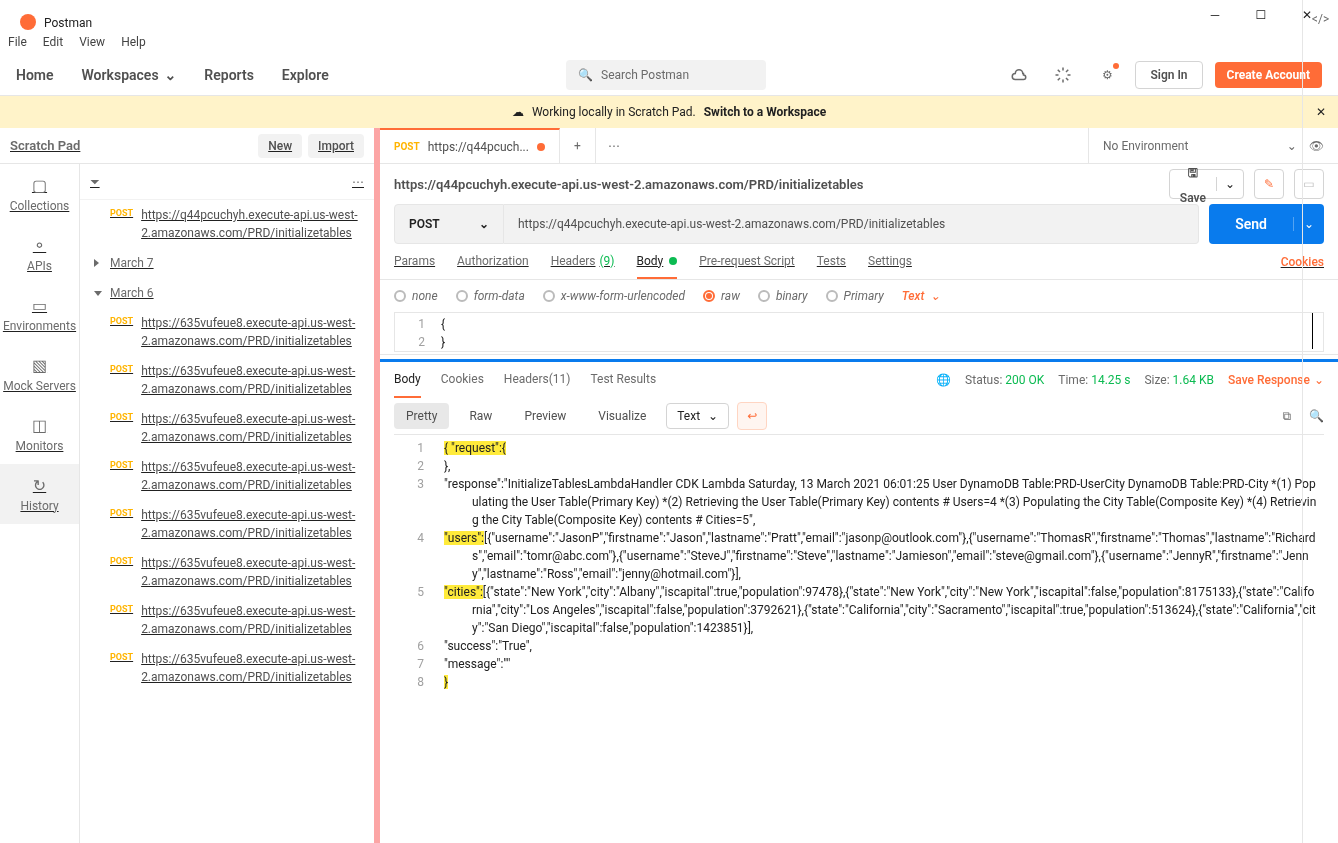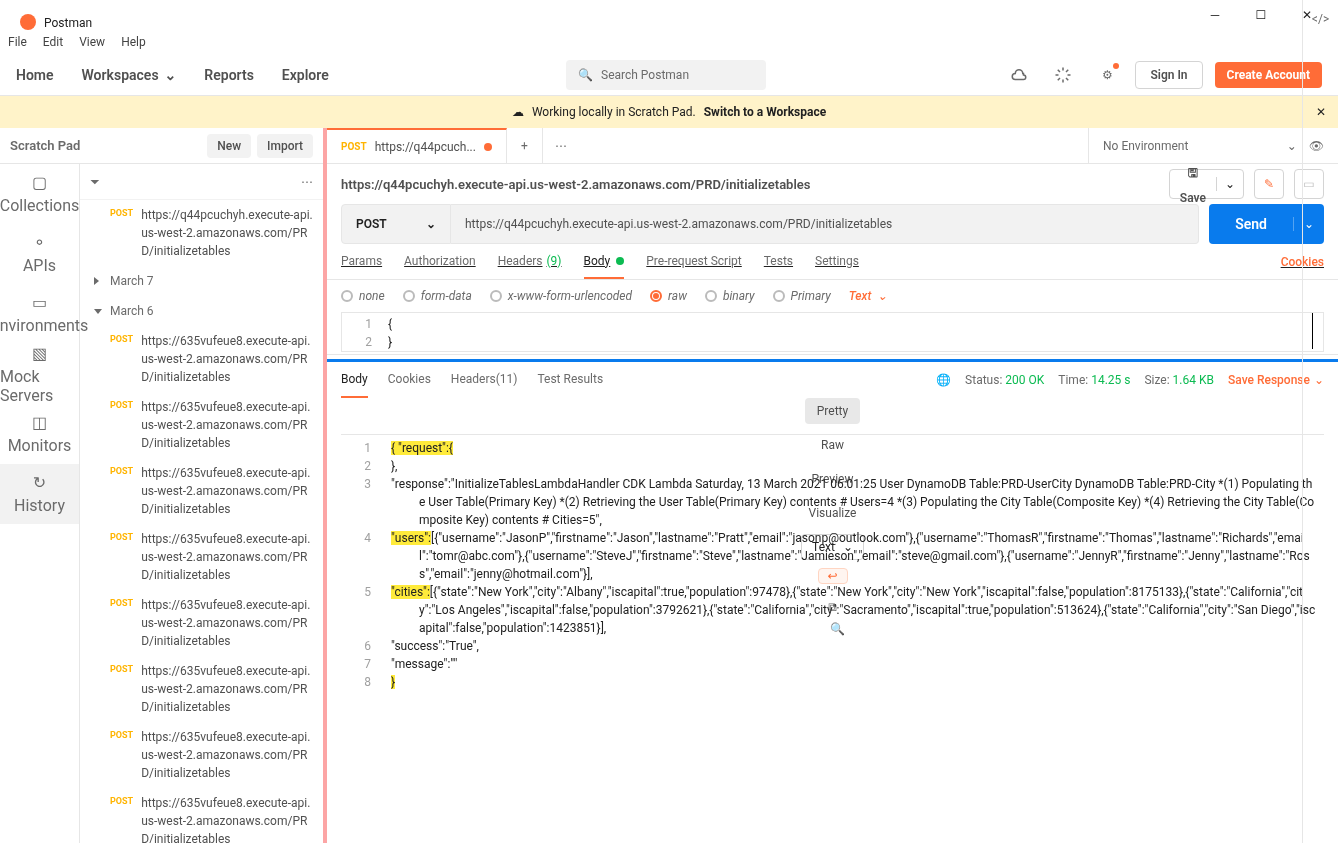"Scratch Pad" .leftcol { border-right: 4px solid #fca5a5 -> 6px solid #fca5a5; text-decoration: none -> underline; width: 327px -> 380px }
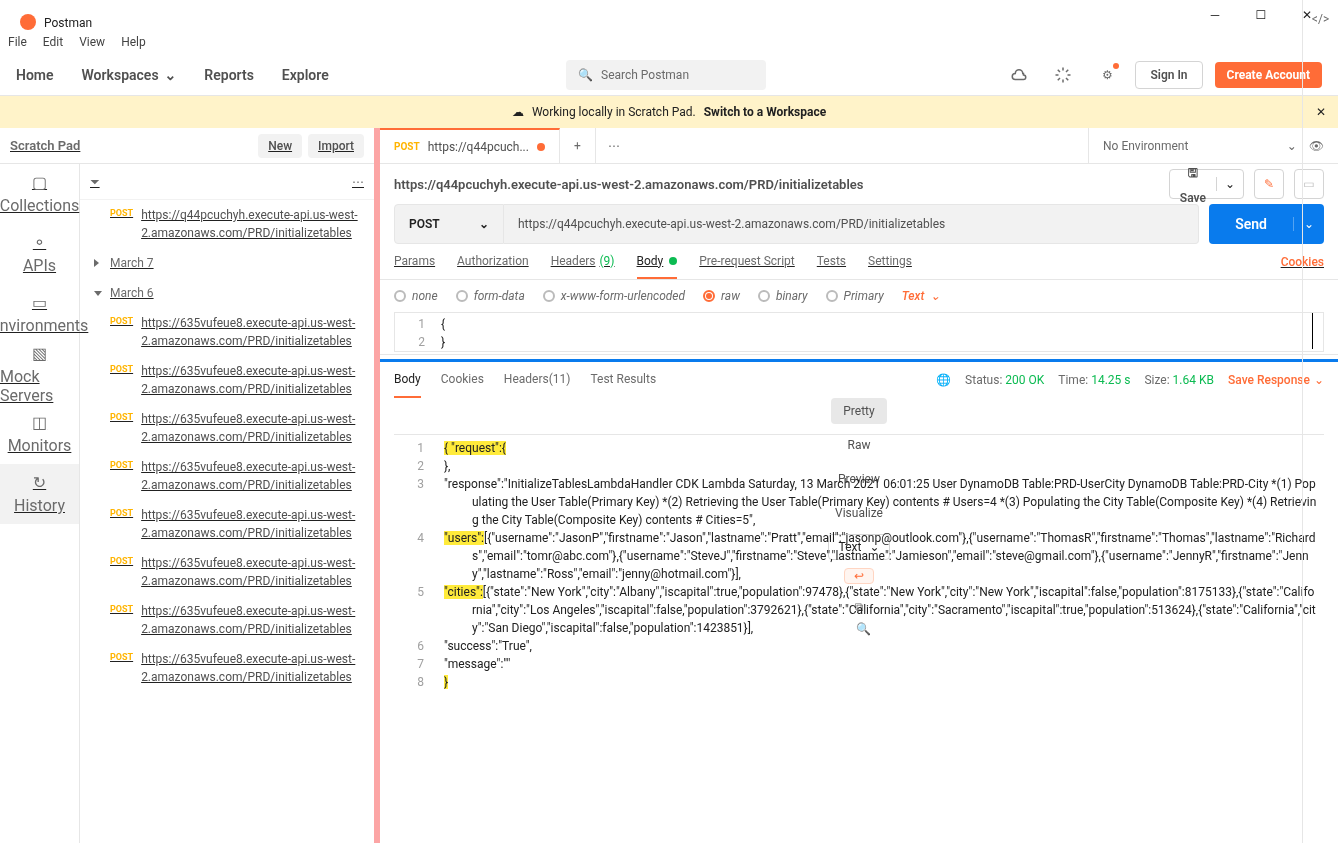"Collections" .iconitem span { font-size: 16px -> 12px }
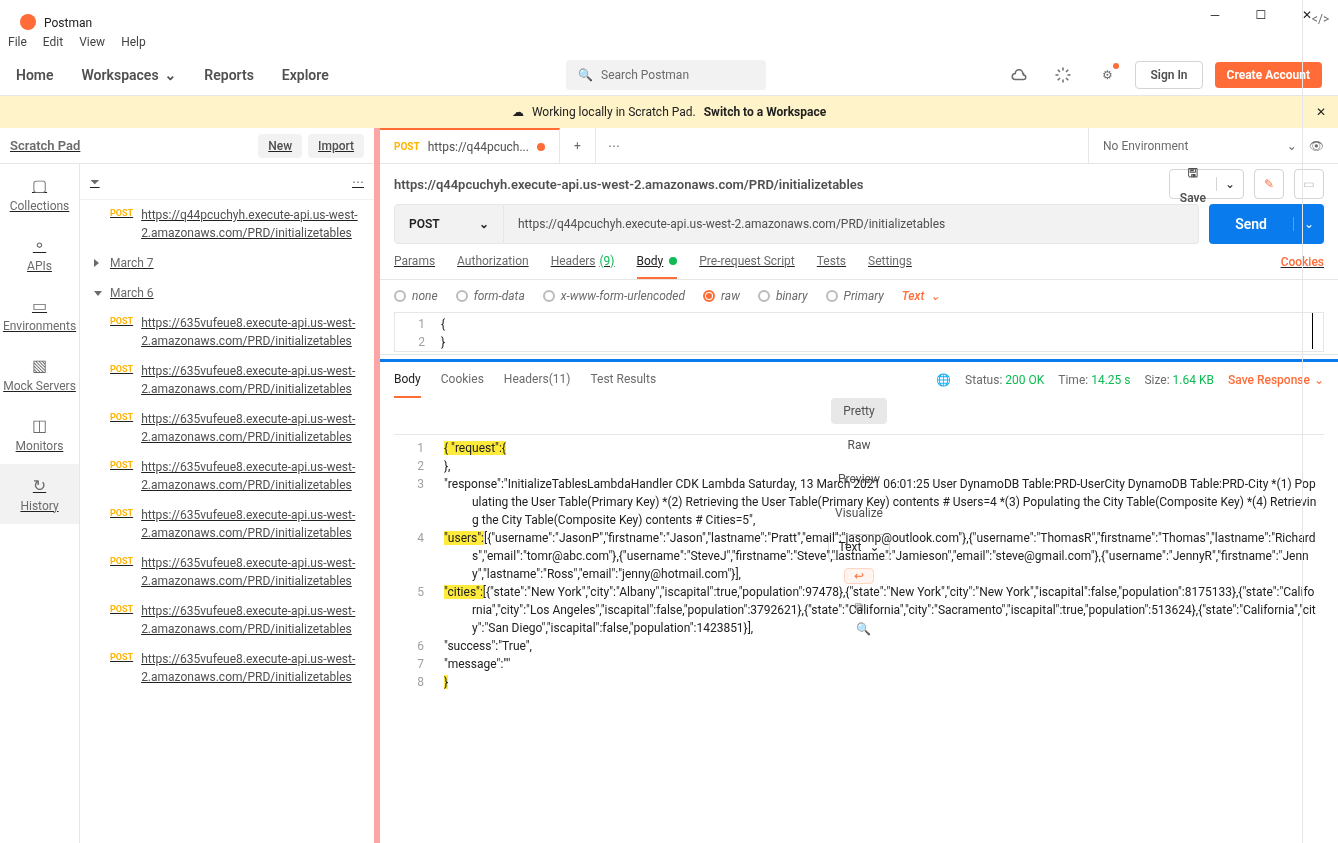"Pretty" .respopts { flex-direction: column -> none }
